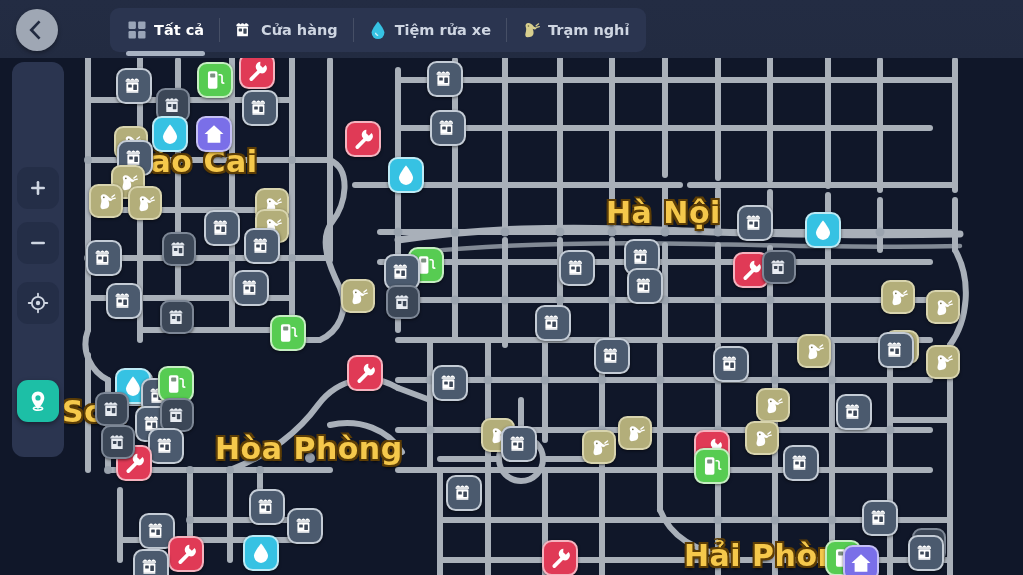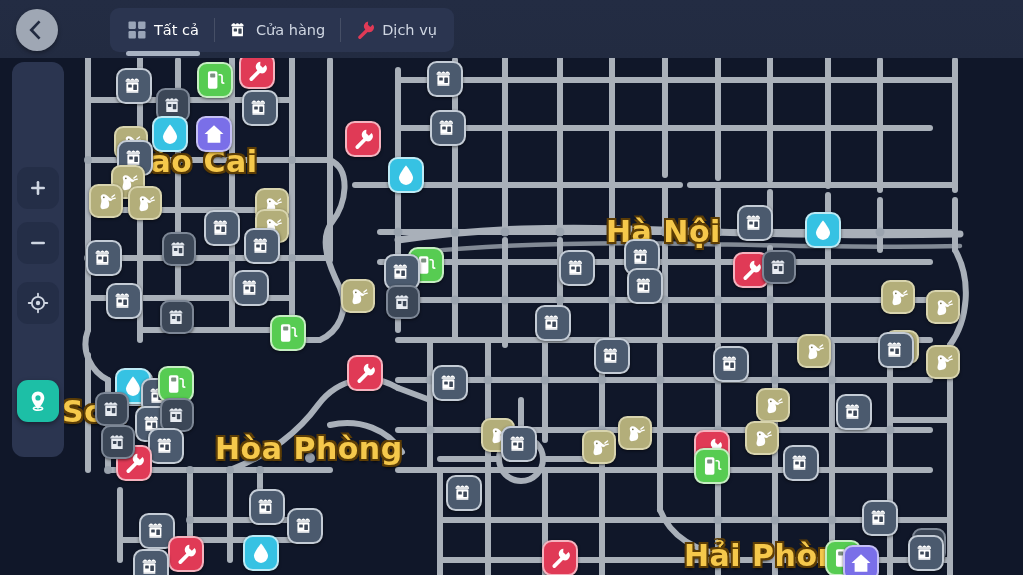"Tất cả" #tab-strip { font-weight: none -> bold }
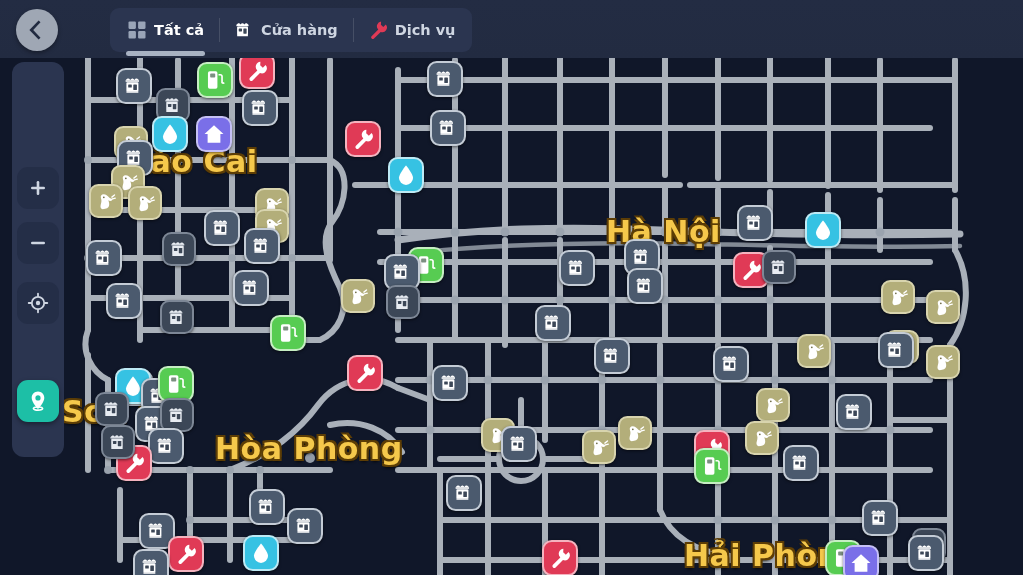"Tiệm rửa xe" div.tab { html: none -> <div> <span> <svg> <path></path> <path></path> </svg> </span> <span>Tiệm rửa xe</span> </div> }
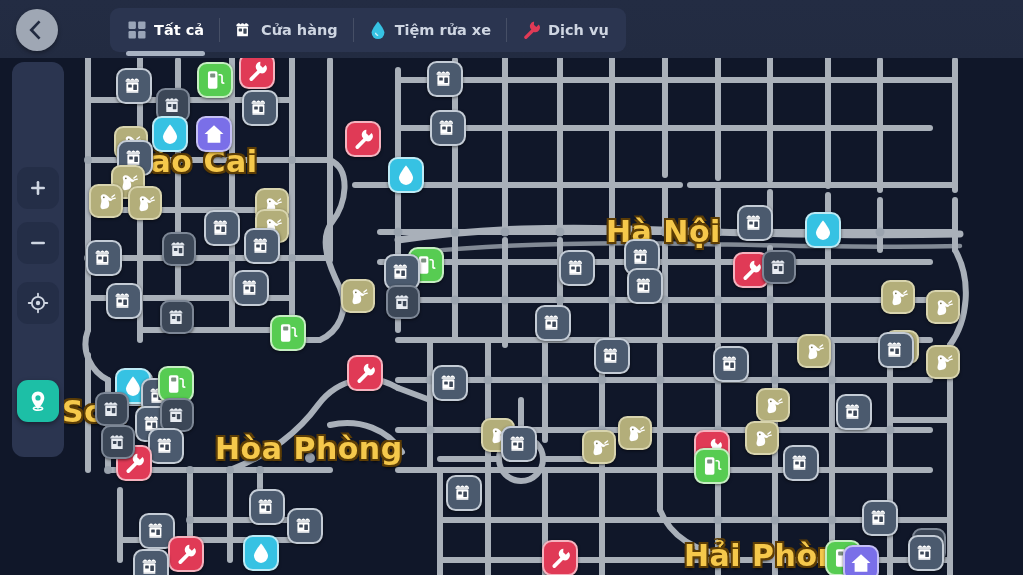"Trạm nghỉ" div.tab { html: none -> <div> <span> <svg> <path></path> <circle></circle> <path></path> </svg> </span> <span>Trạm nghỉ</span> </div> }
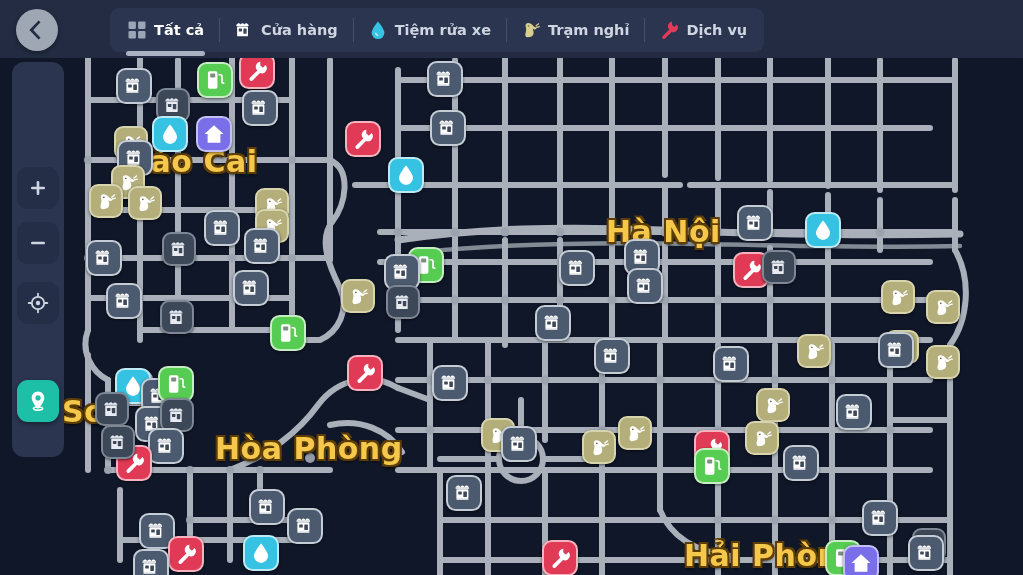"Dịch vụ" div.tab { html: <div> <span> <svg> <path></path> </svg> </span> <span>Dịch vụ</span> </div> -> none }
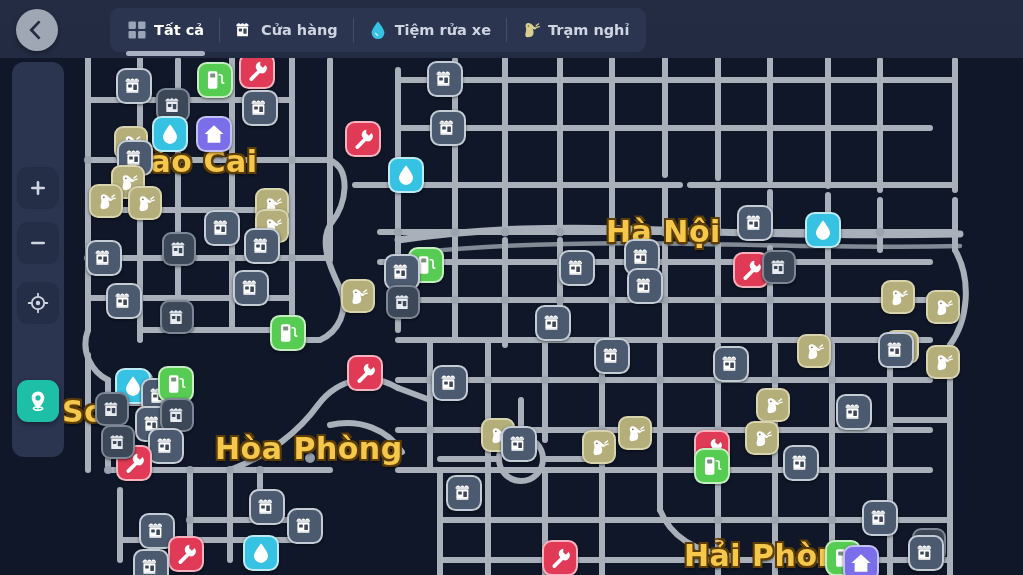"Hà Nội" div.city-label { top: 214px -> 195px }
